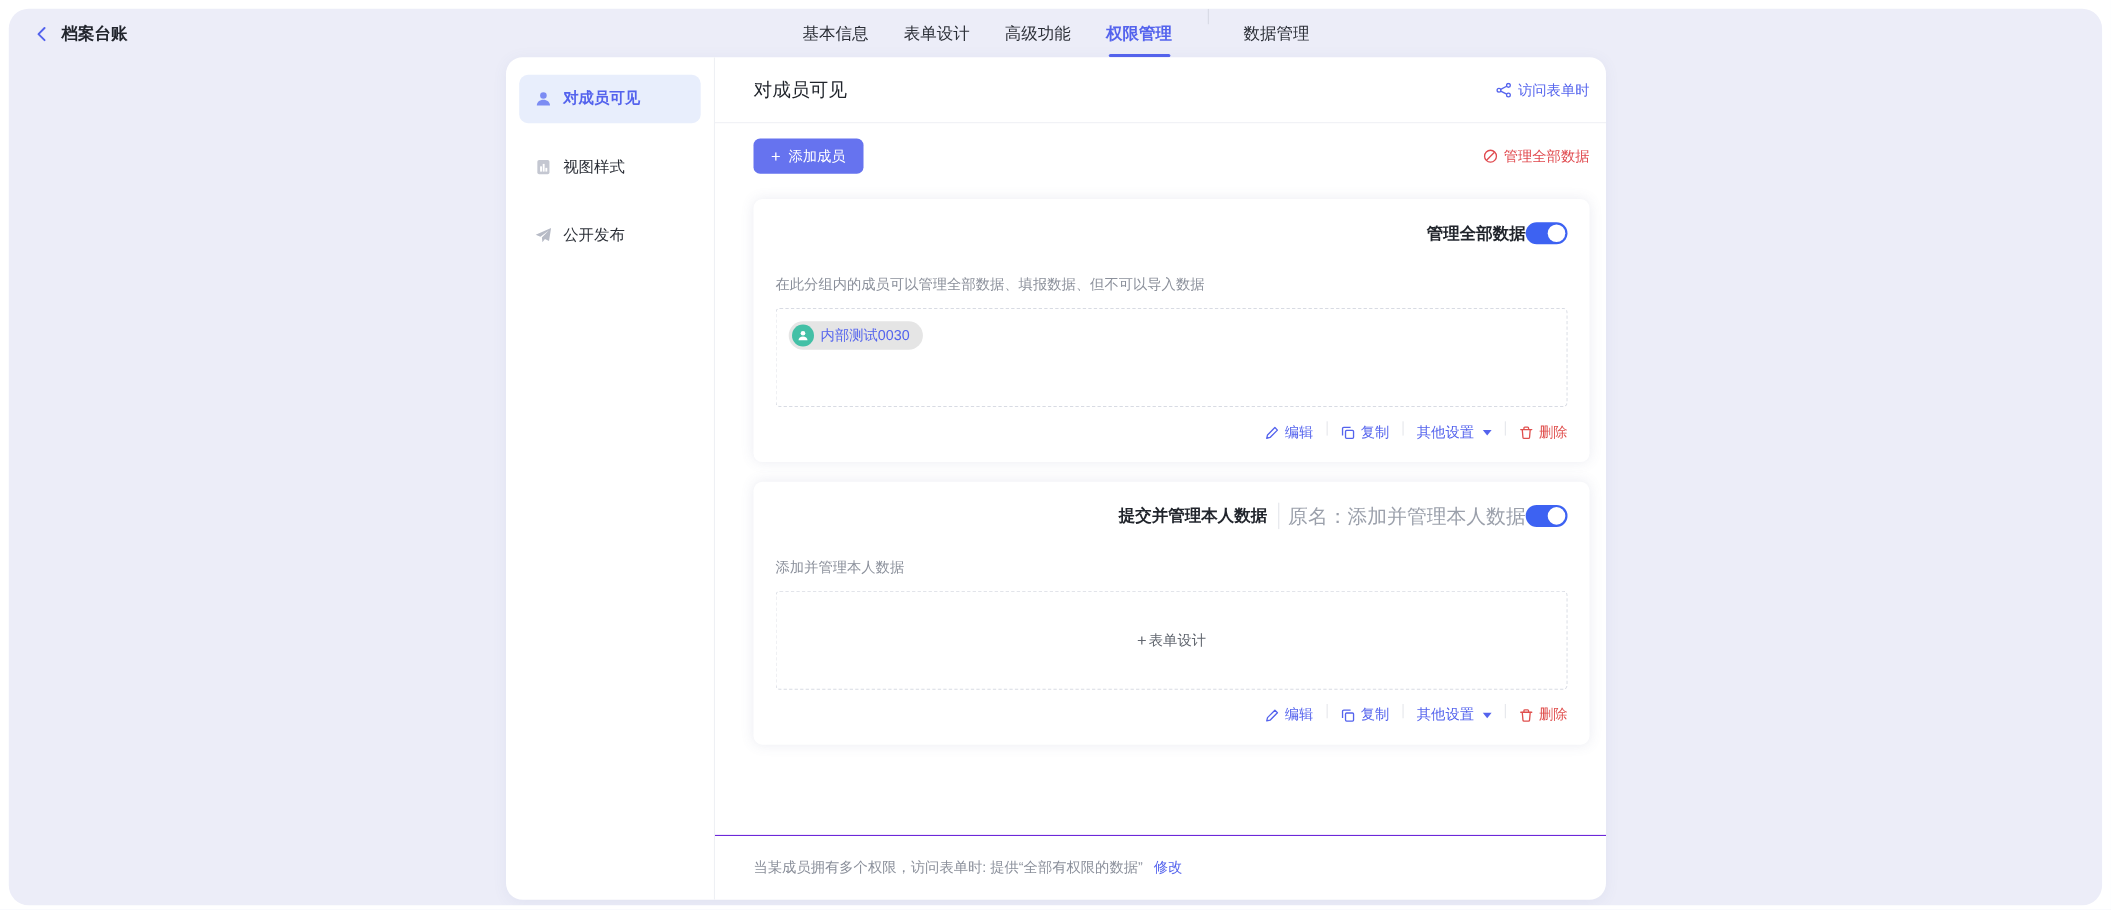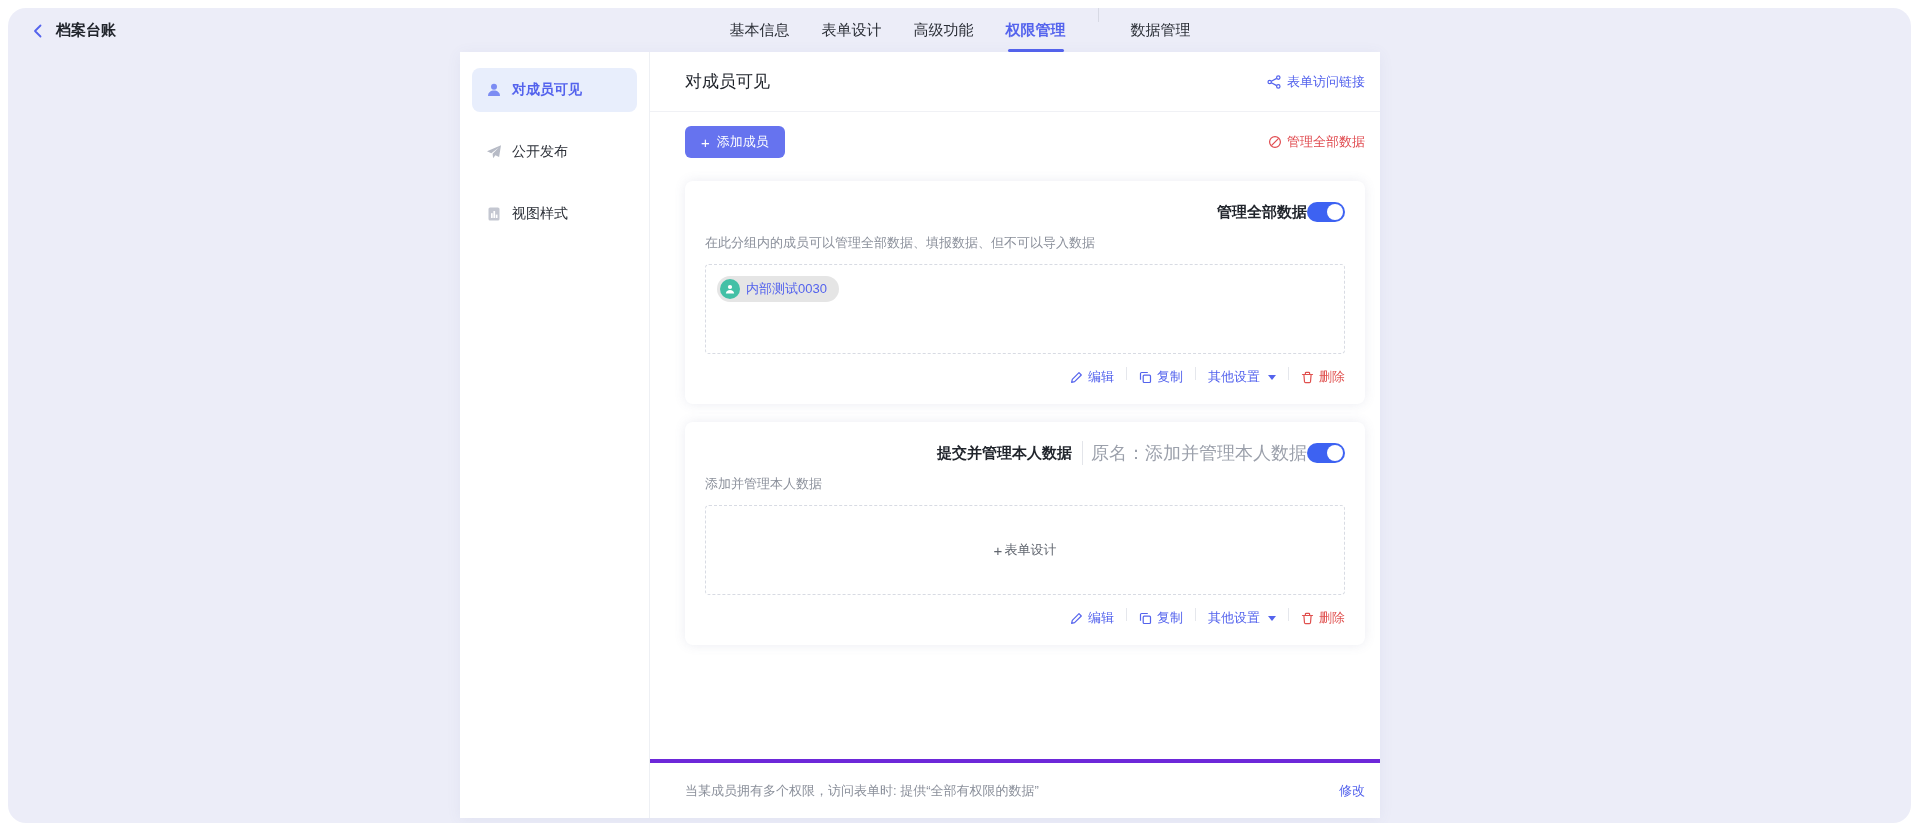"对成员可见" .panel { border-radius: 0 -> 15px; width: 920px -> 1000px }
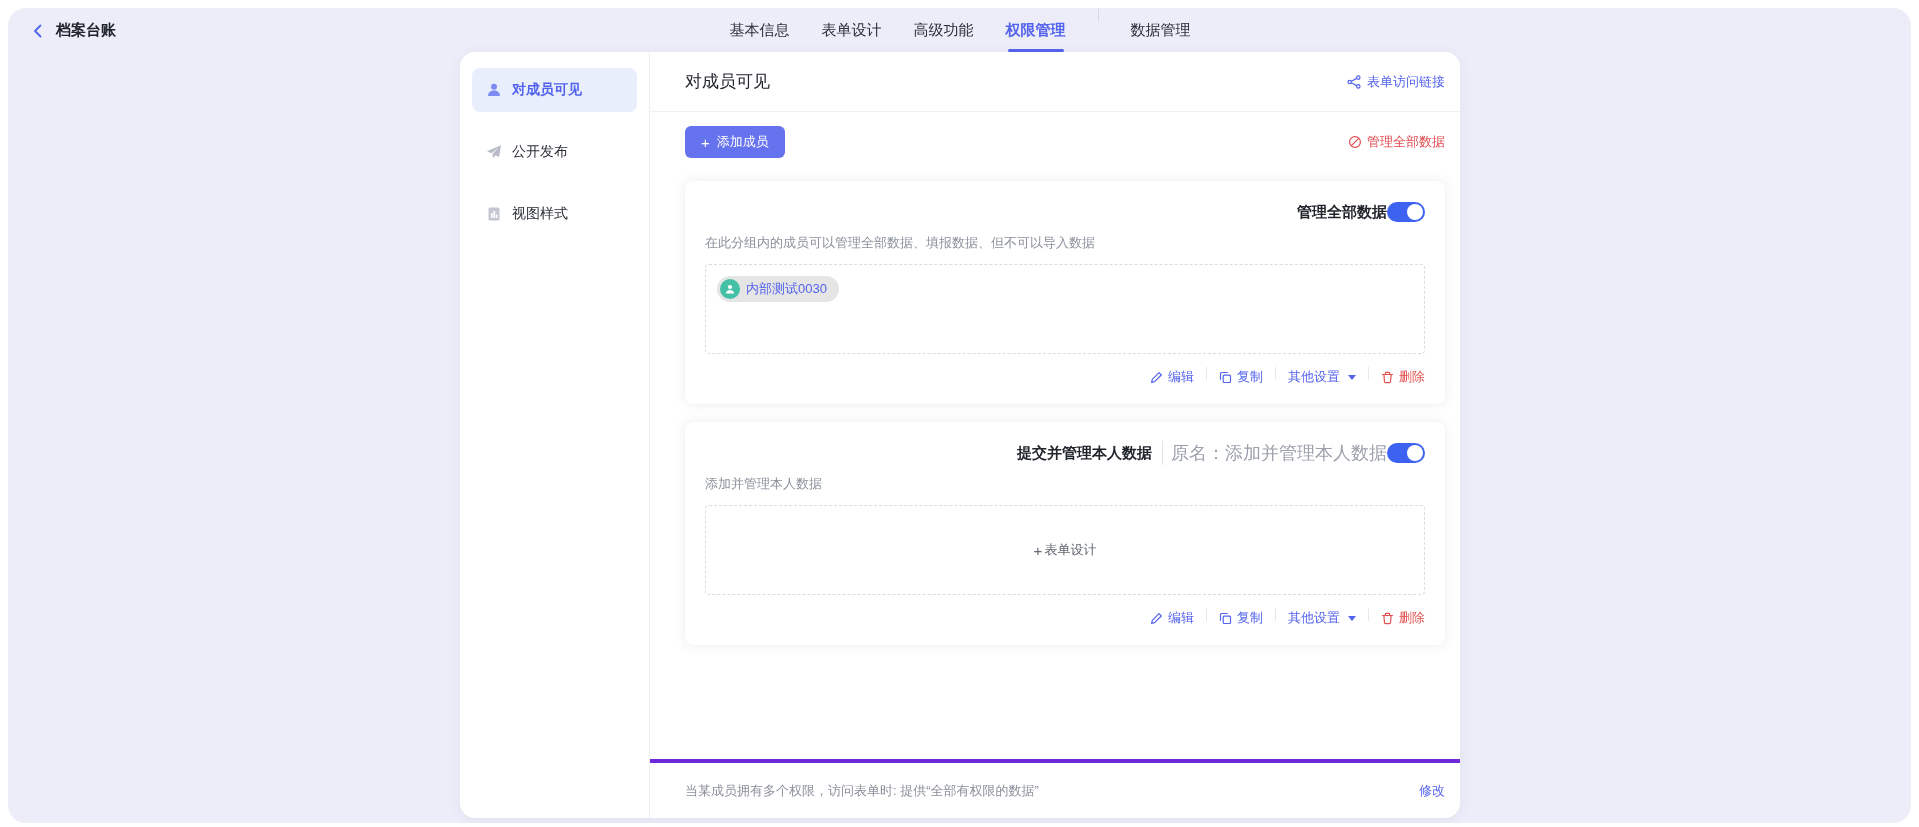"表单访问链接" span { text: 表单访问链接 -> 访问表单时 }
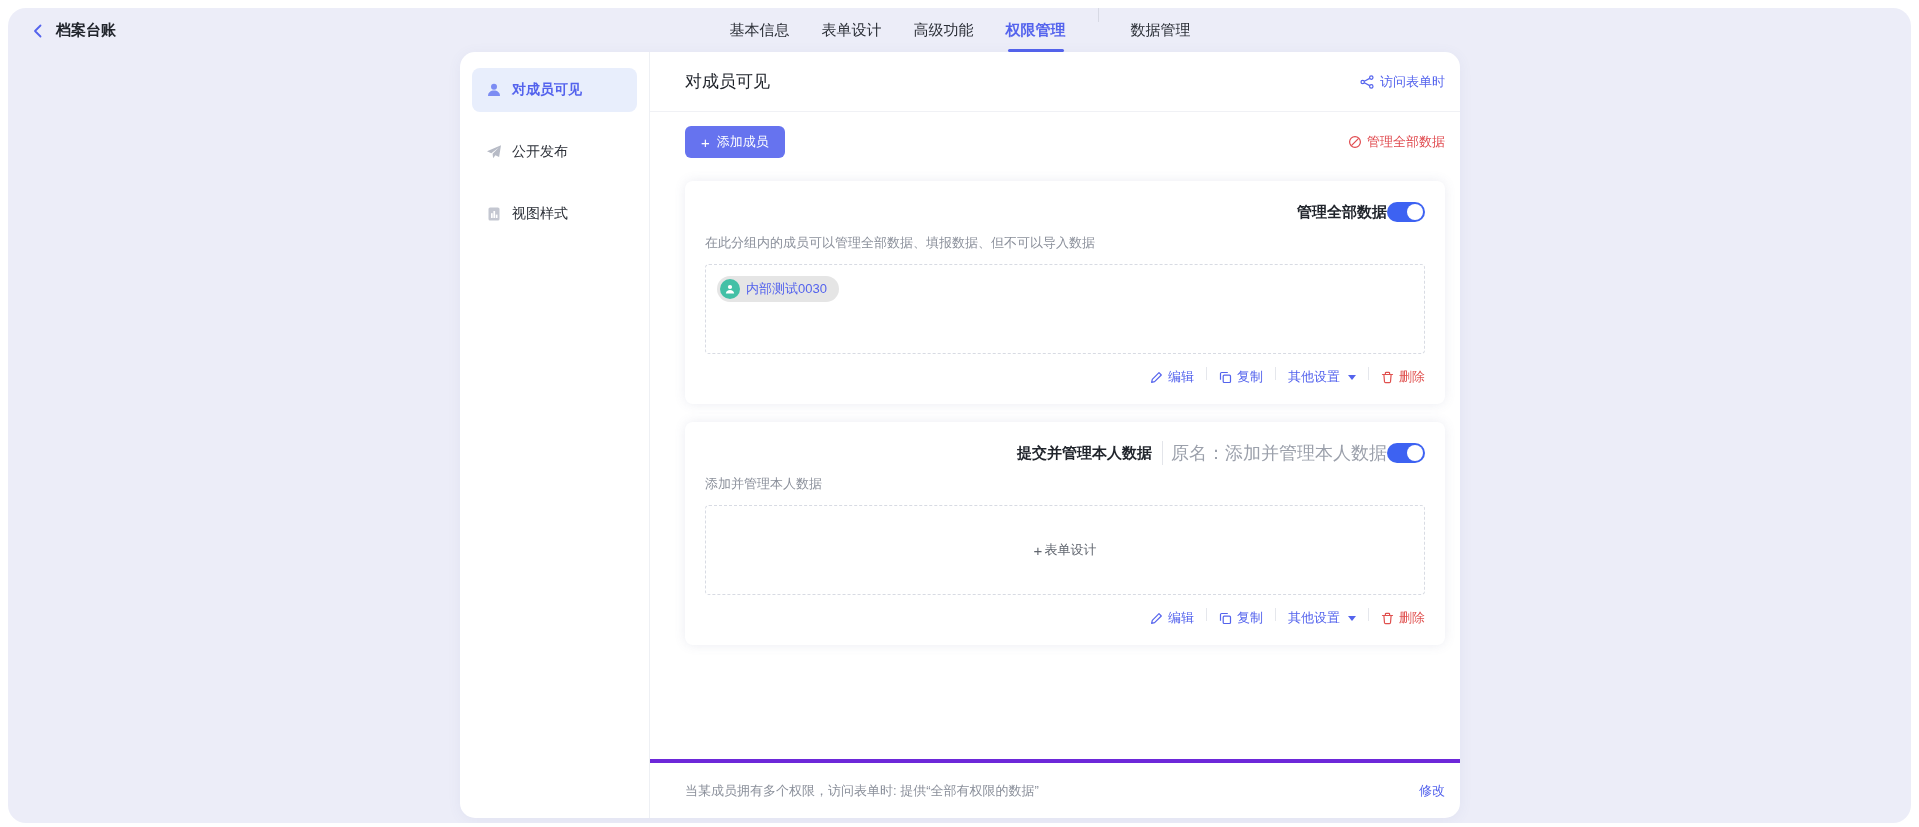"公开发布" div.side-item { order: before "视图样式" -> after "视图样式" }
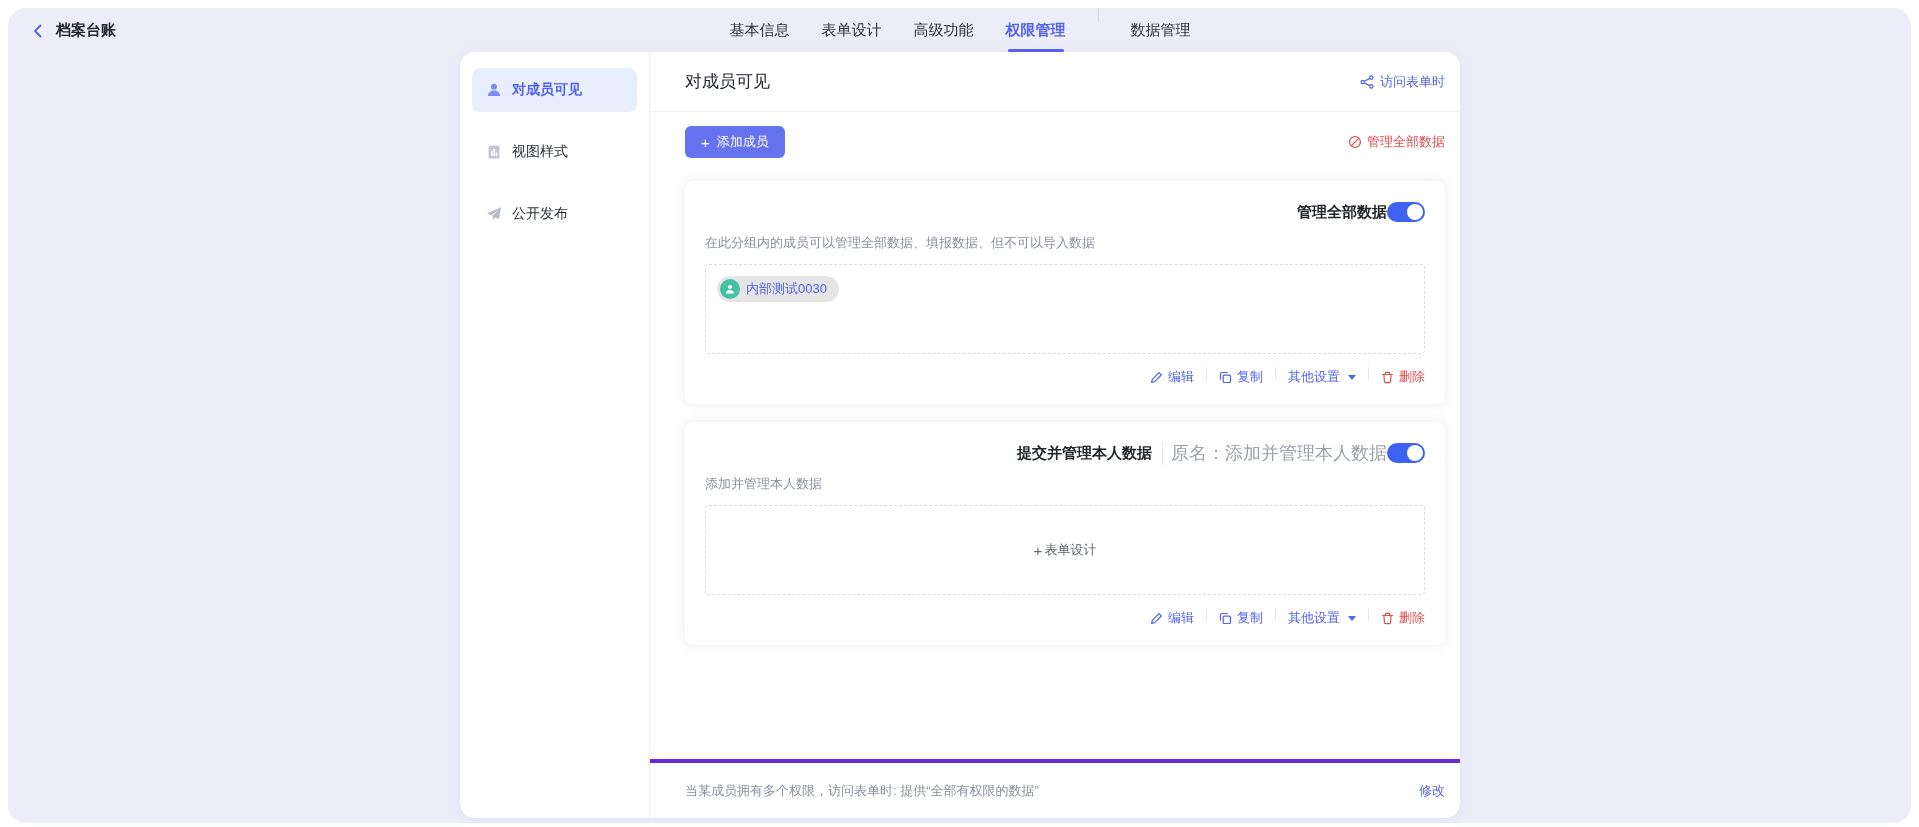"在此分组内的成员可以管理全部数据、填报数据、但不可以导入数据" .card-desc { margin-top: 11px -> 27px }
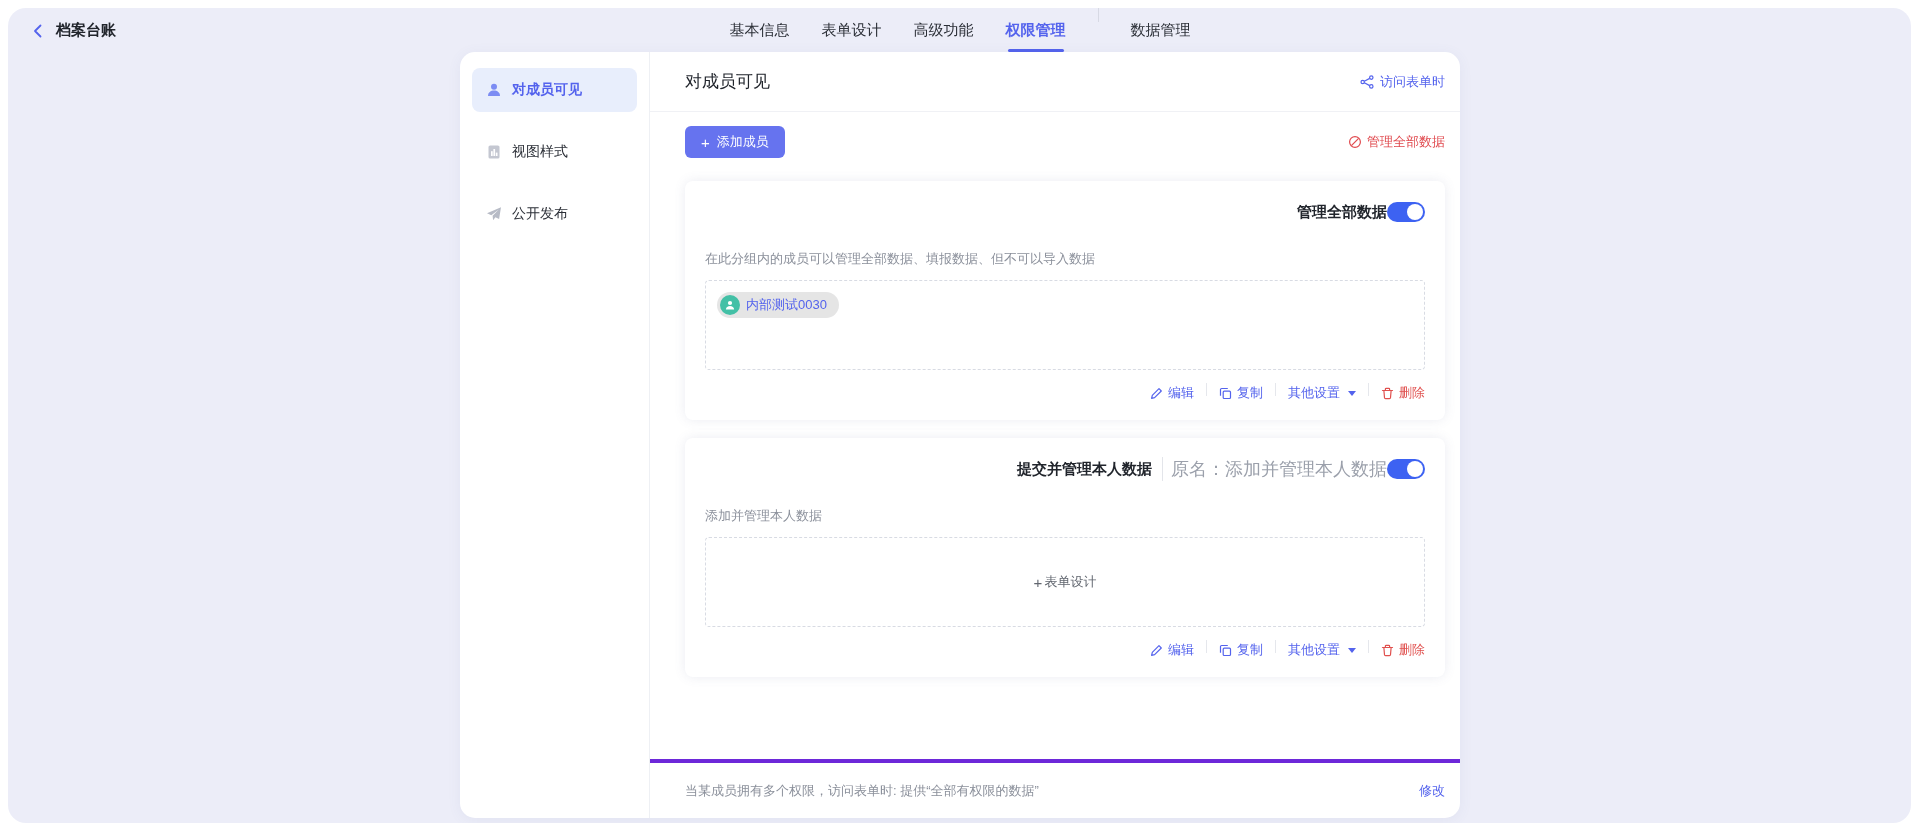"当某成员拥有多个权限，访问表单时: 提供“全部有权限的数据”" .content-footer { border-top: 4px solid #6d28d9 -> 1px solid #6d28d9; justify-content: space-between -> flex-start }
